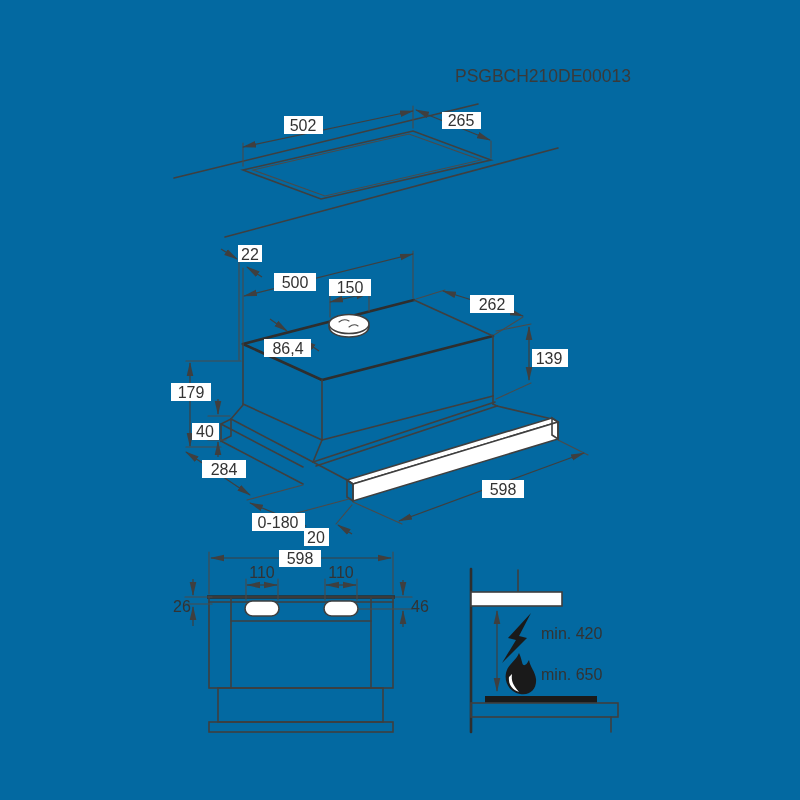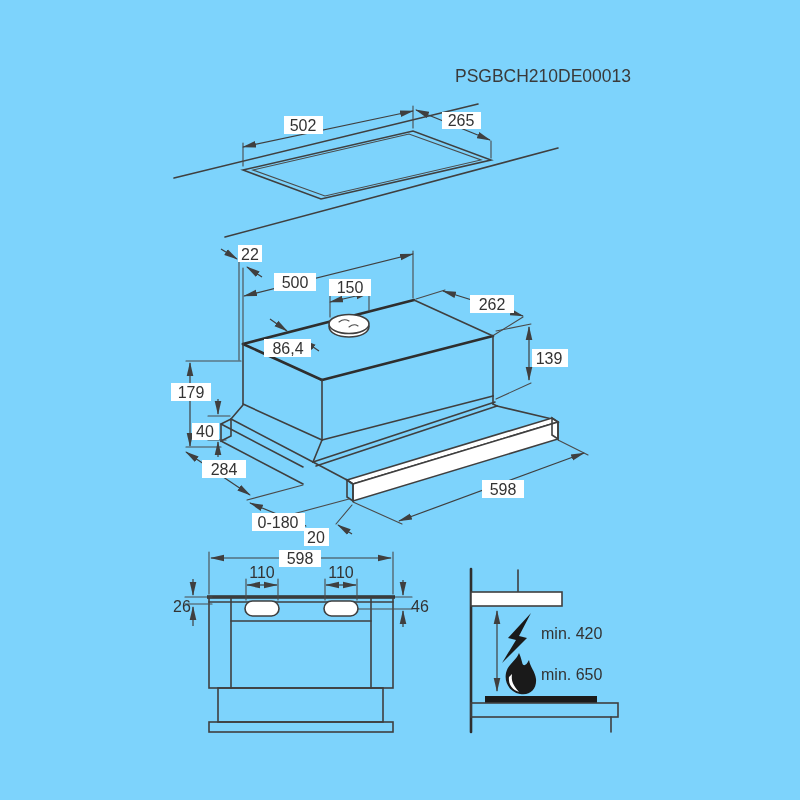"PSGBCH210DE00013" .stage { background: #7dd3fc -> #0369a1 }
